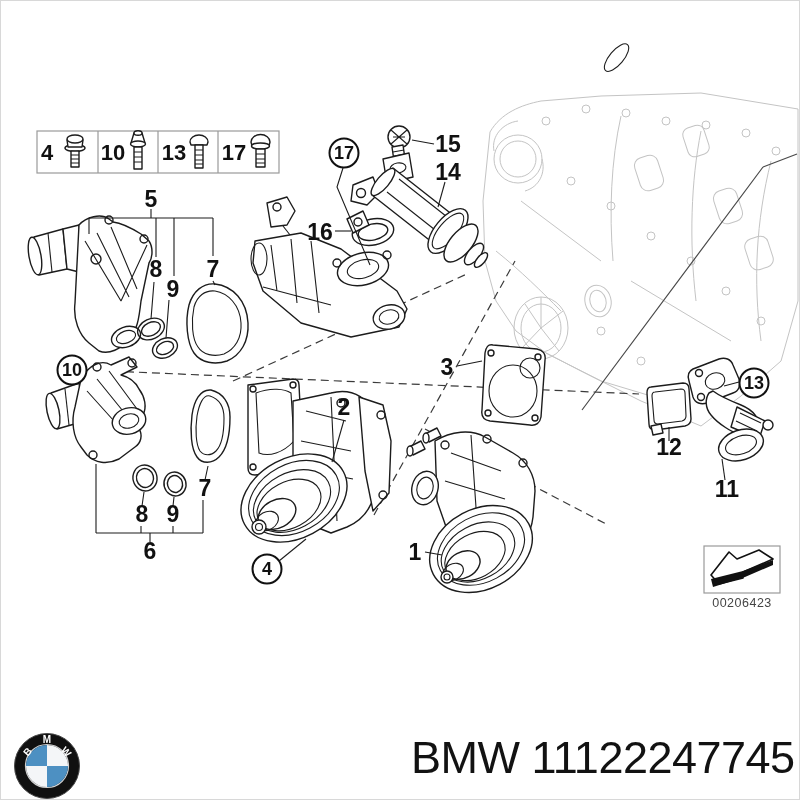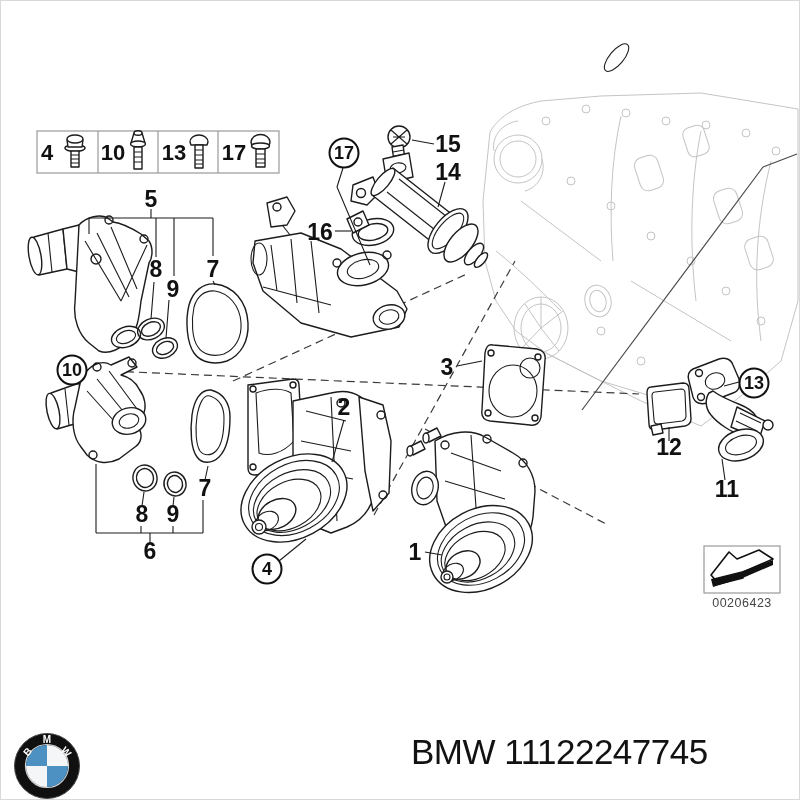"BMW 11122247745" .footer-text { font-size: 35px -> 45px }
